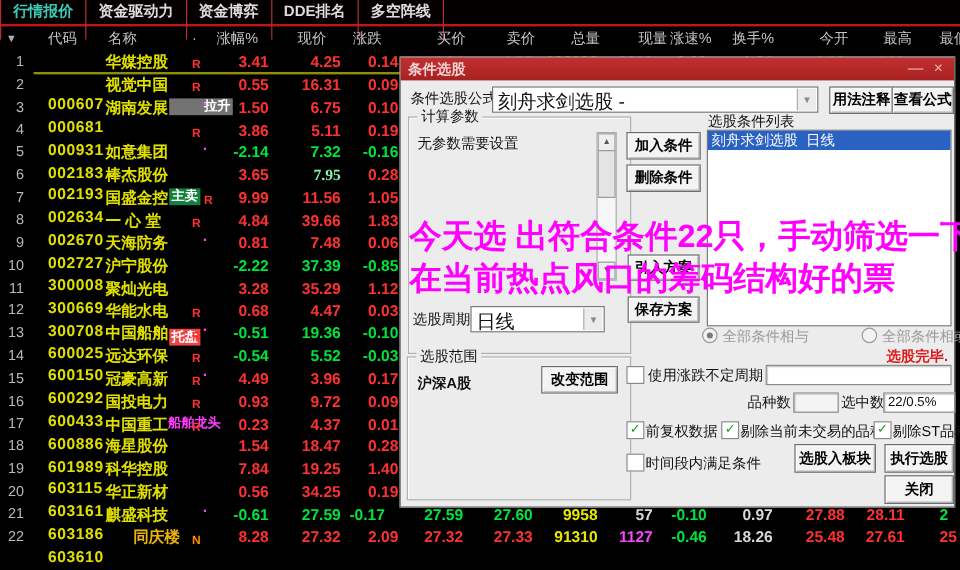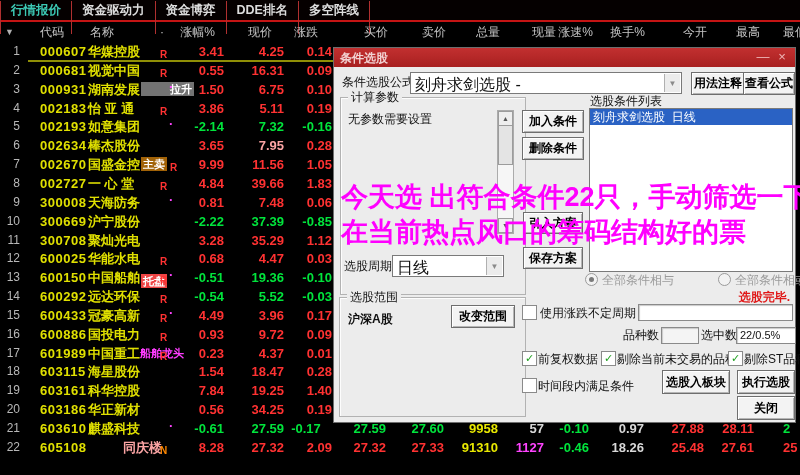"000607" .cell-code { margin-top: none -> 35px }
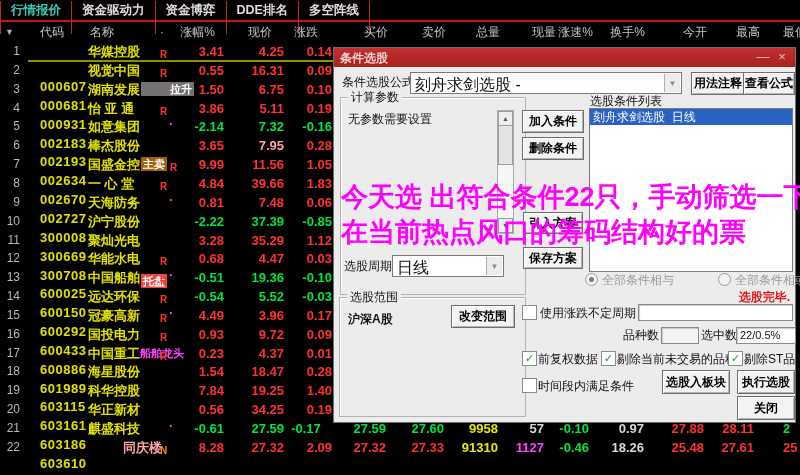"怡 亚 通" span { html: <span>怡 亚 通</span> -> none }
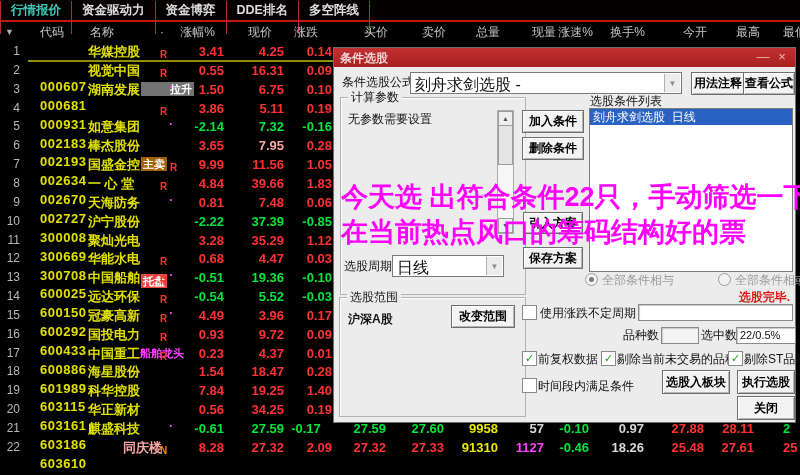"7.95" span { color: #fca5a5 -> #86efac; font-family: none -> Liberation Serif, serif }
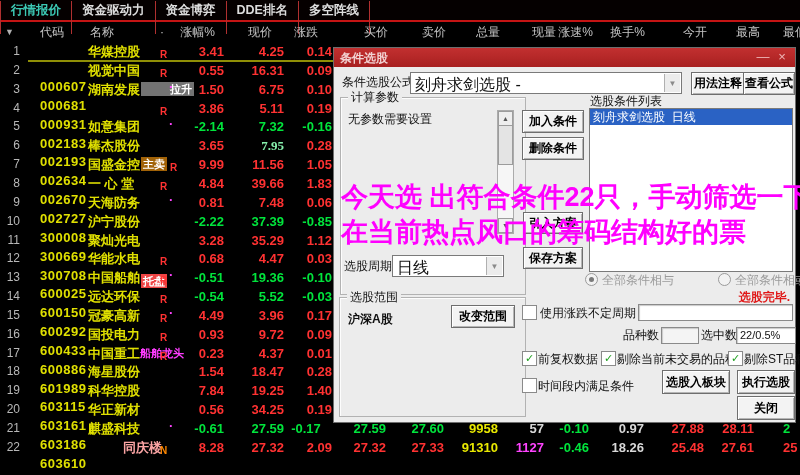"主卖" span.tagbox { background: #a16207 -> #15803d }
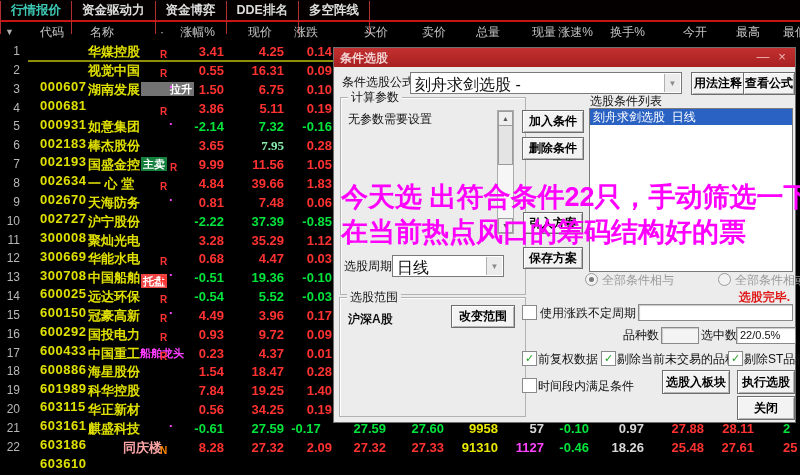"同庆楼" span { color: #fca5a5 -> #eab308; left: 84px -> 72px }
